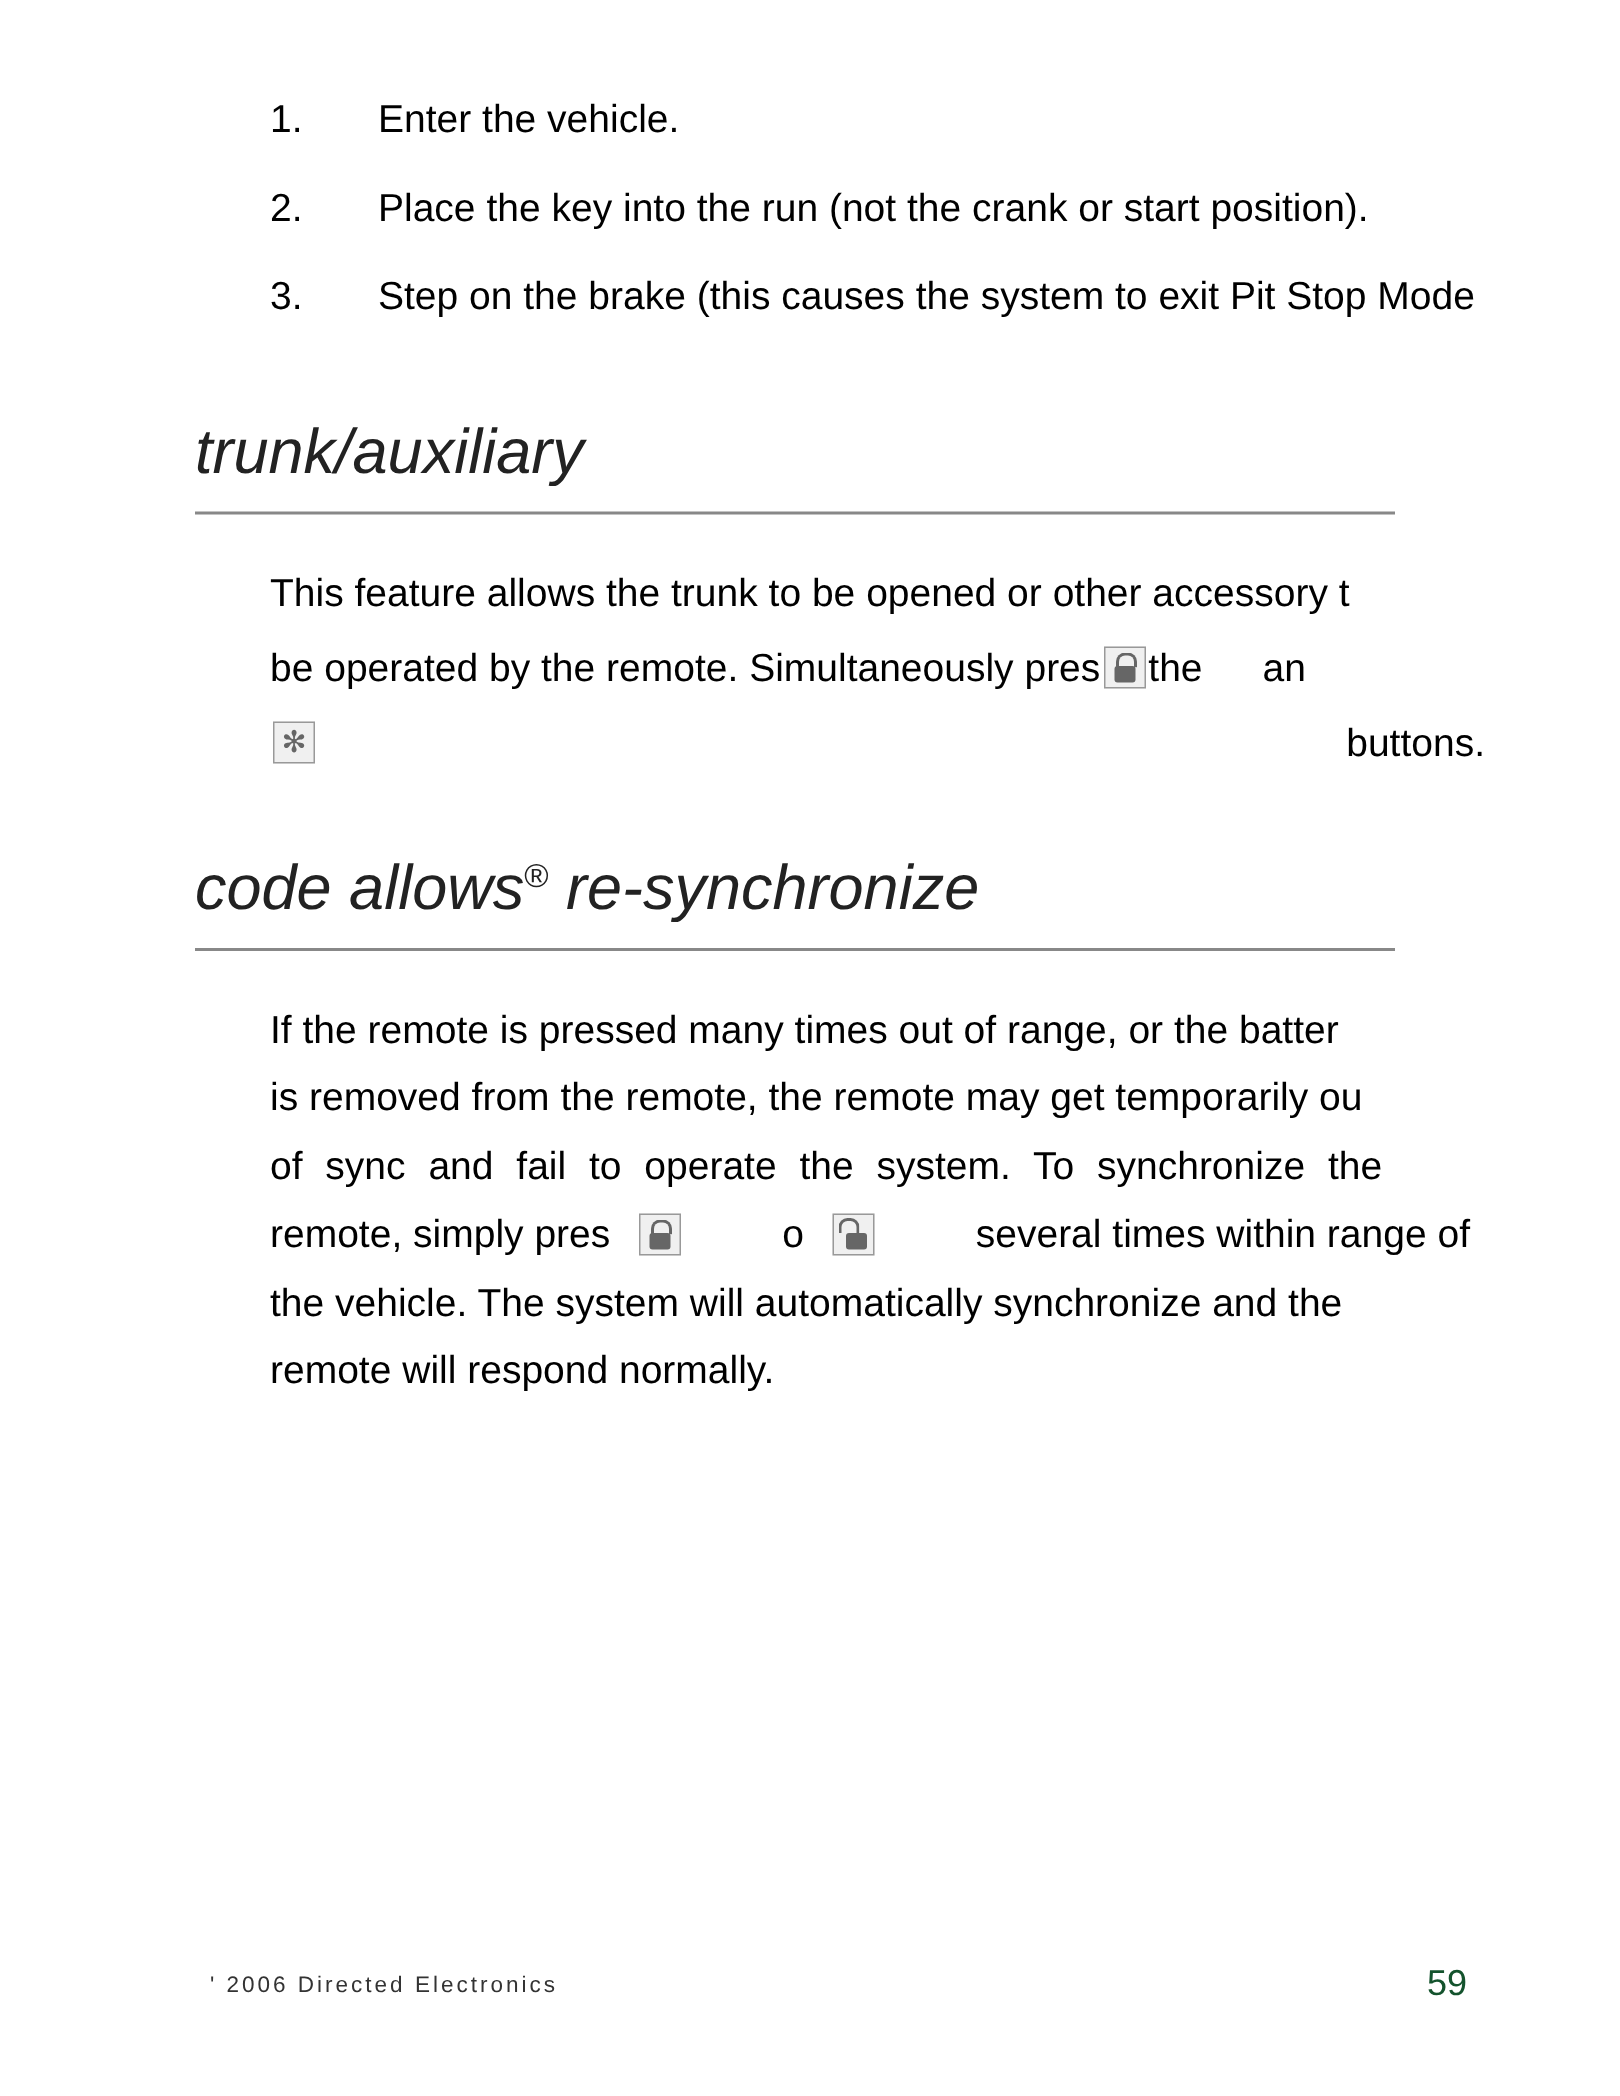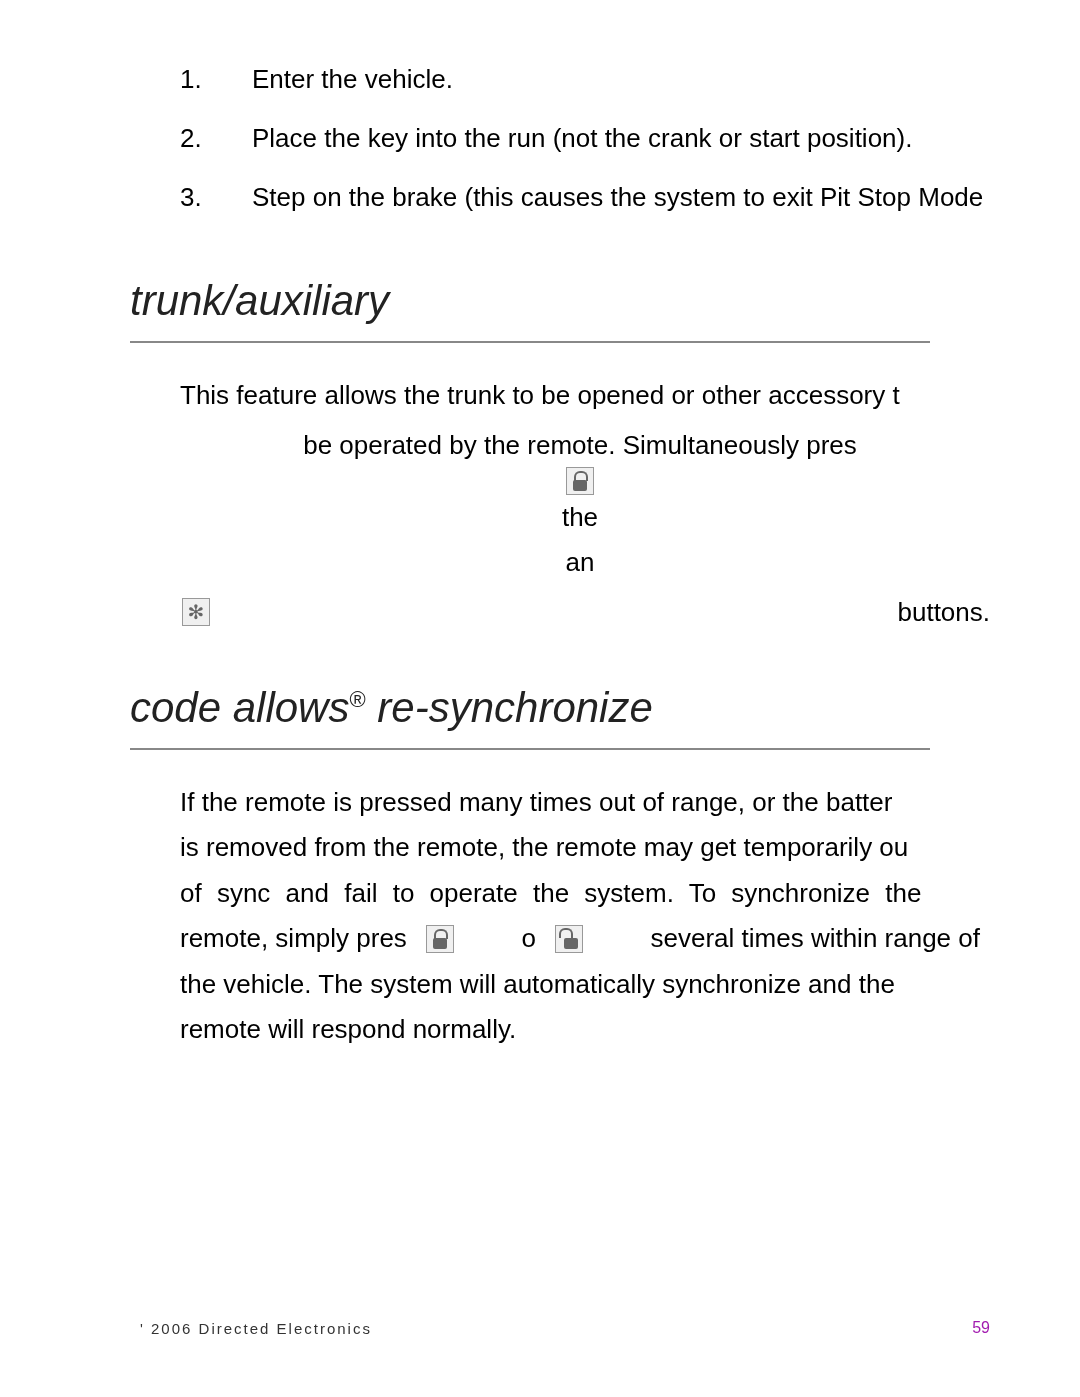"be operated by the remote." .inline-row { flex-direction: column -> none; justify-content: center -> flex-start }
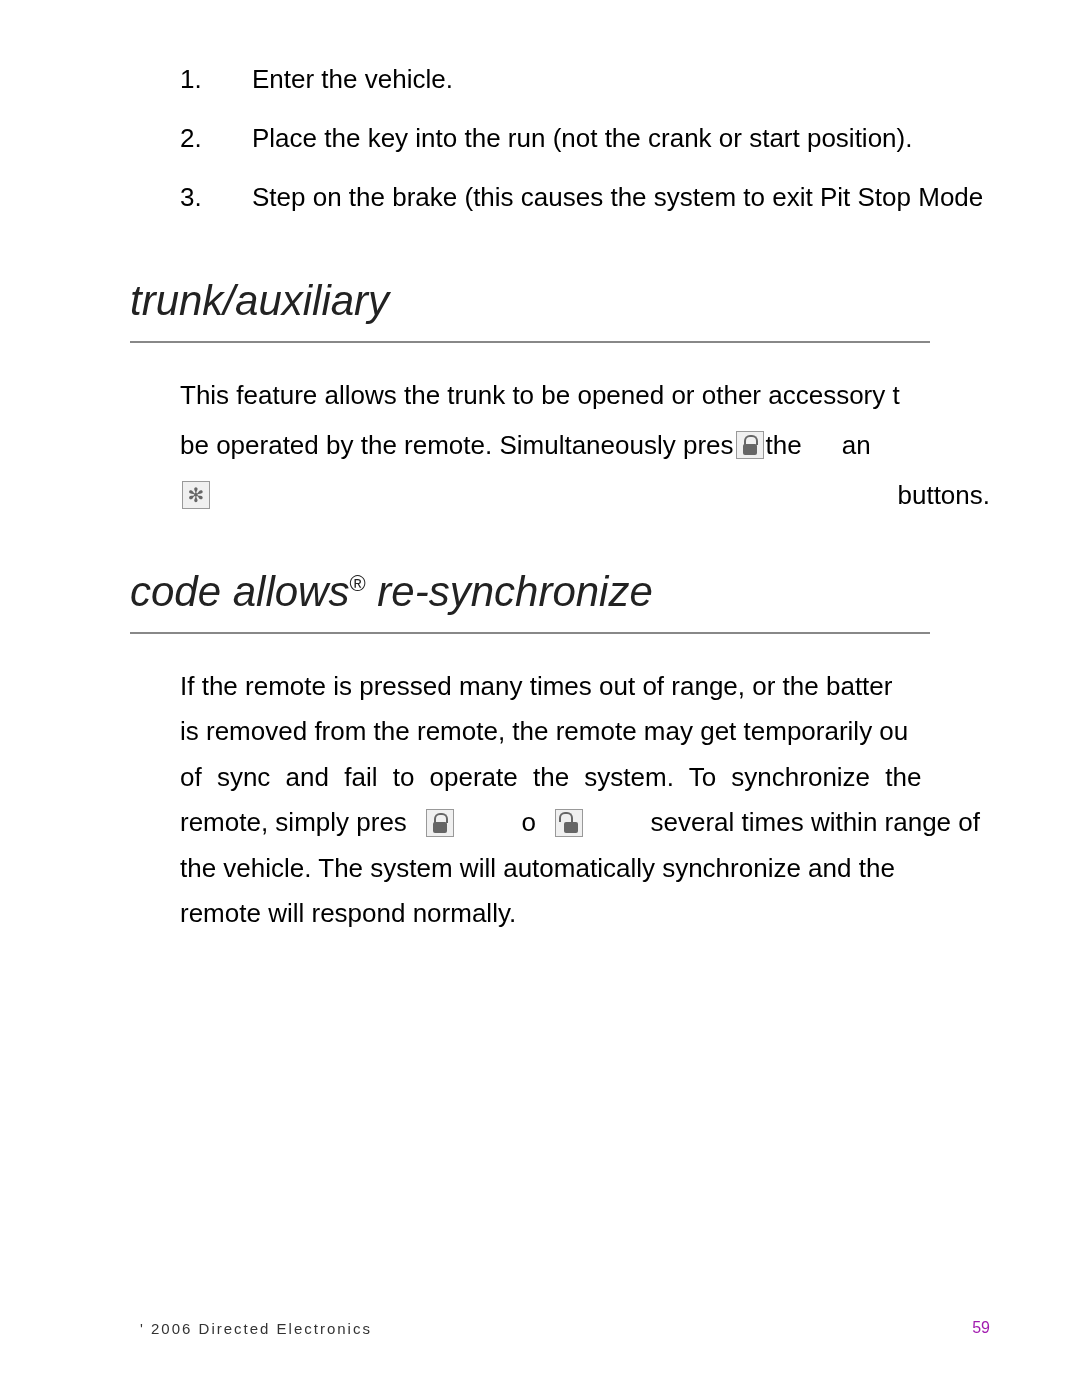"' 2006 Directed Electronics" .footer { right: 90px -> 102px }
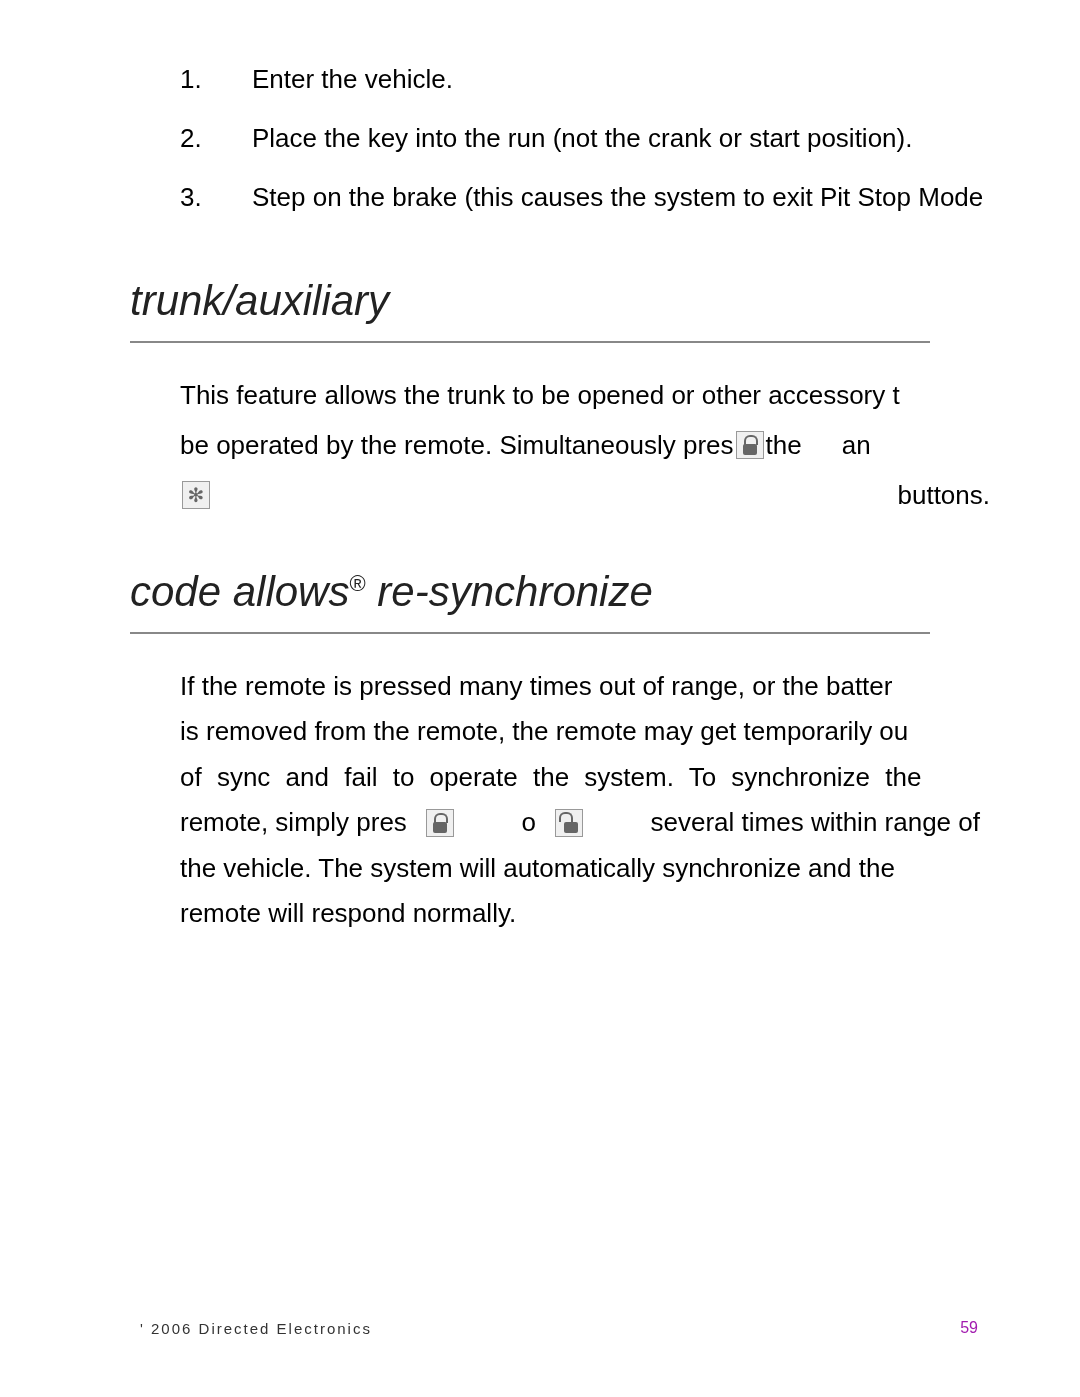"59" .footer-right { color: #a21caf -> #14532d; font-size: 16px -> 24px }
